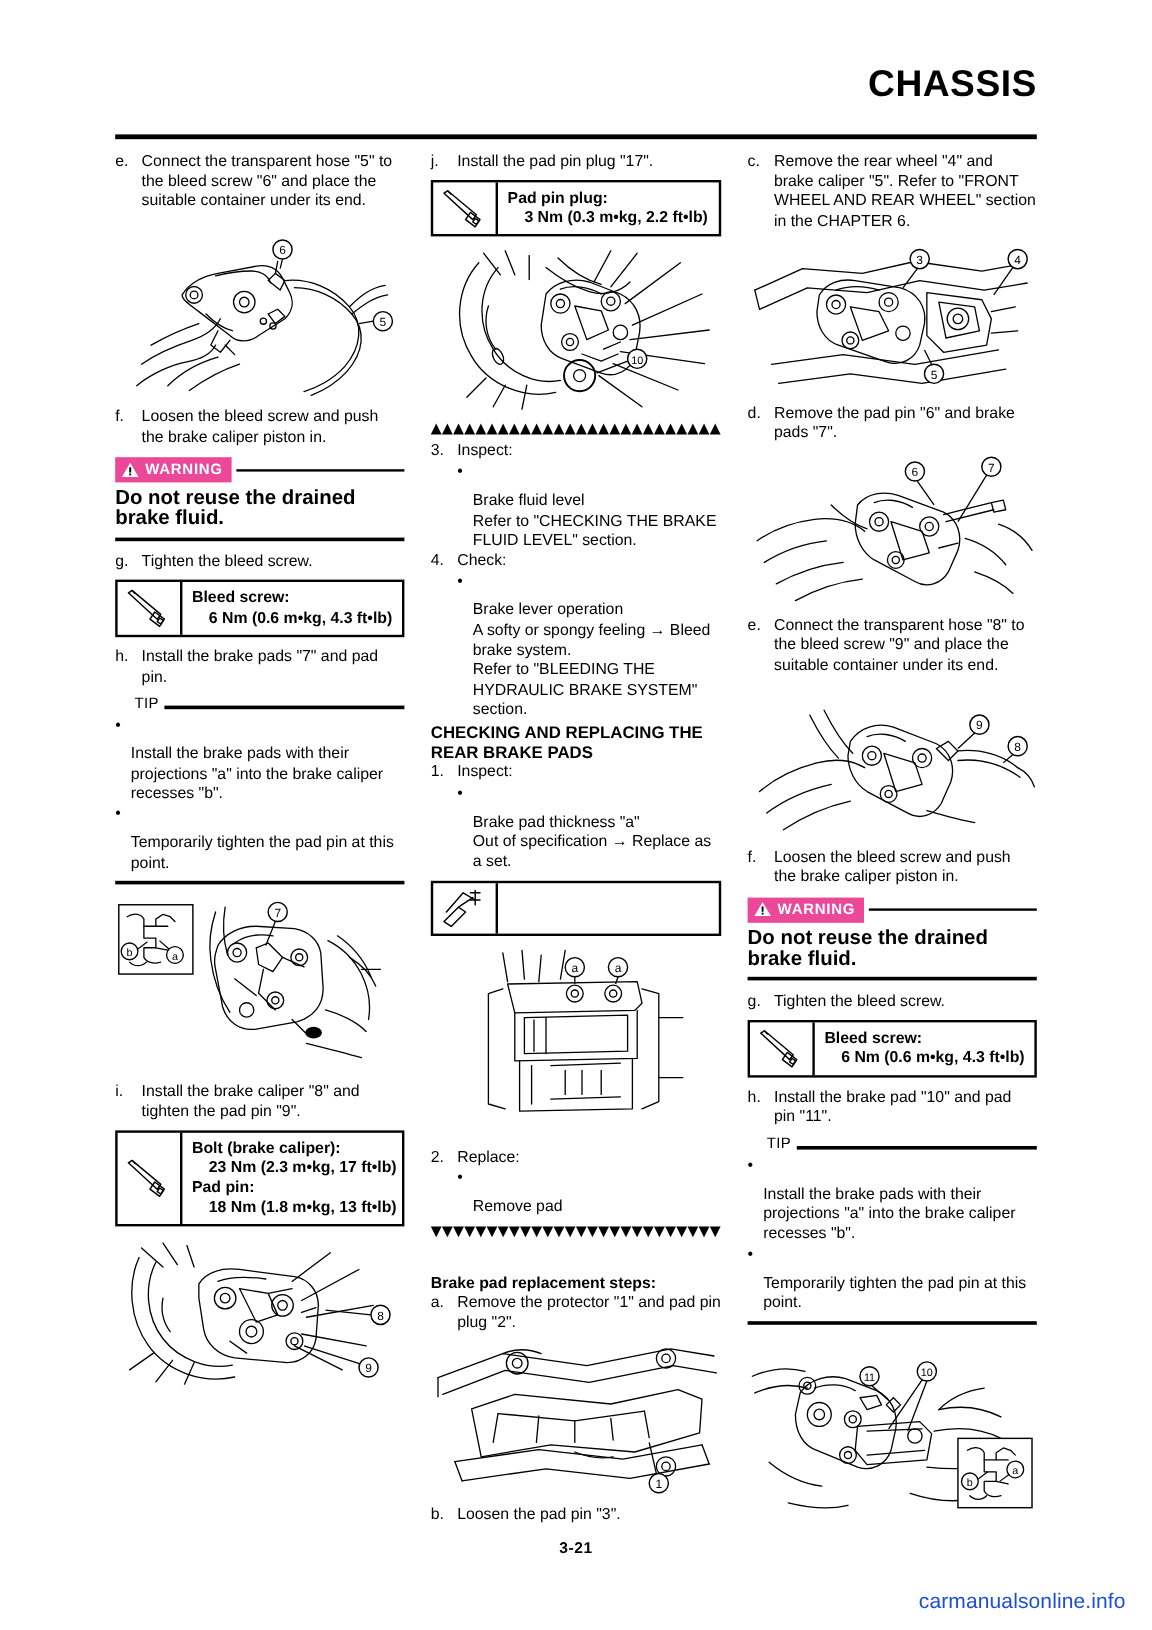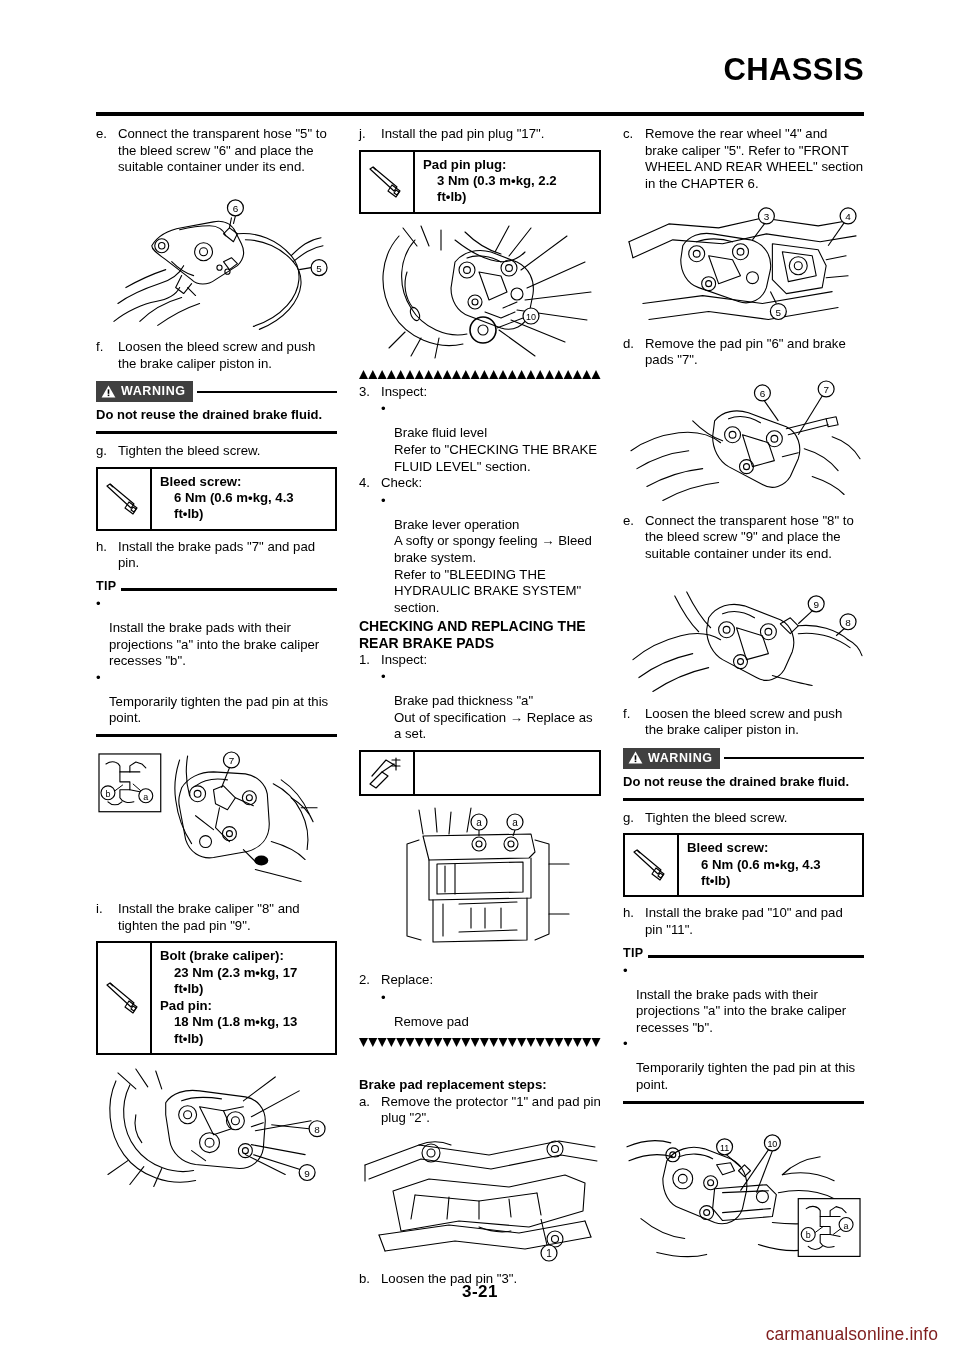"Pad pin plug:" .spec-body { padding: 5px 21px 6px 8px -> 5px 4px 6px 8px }
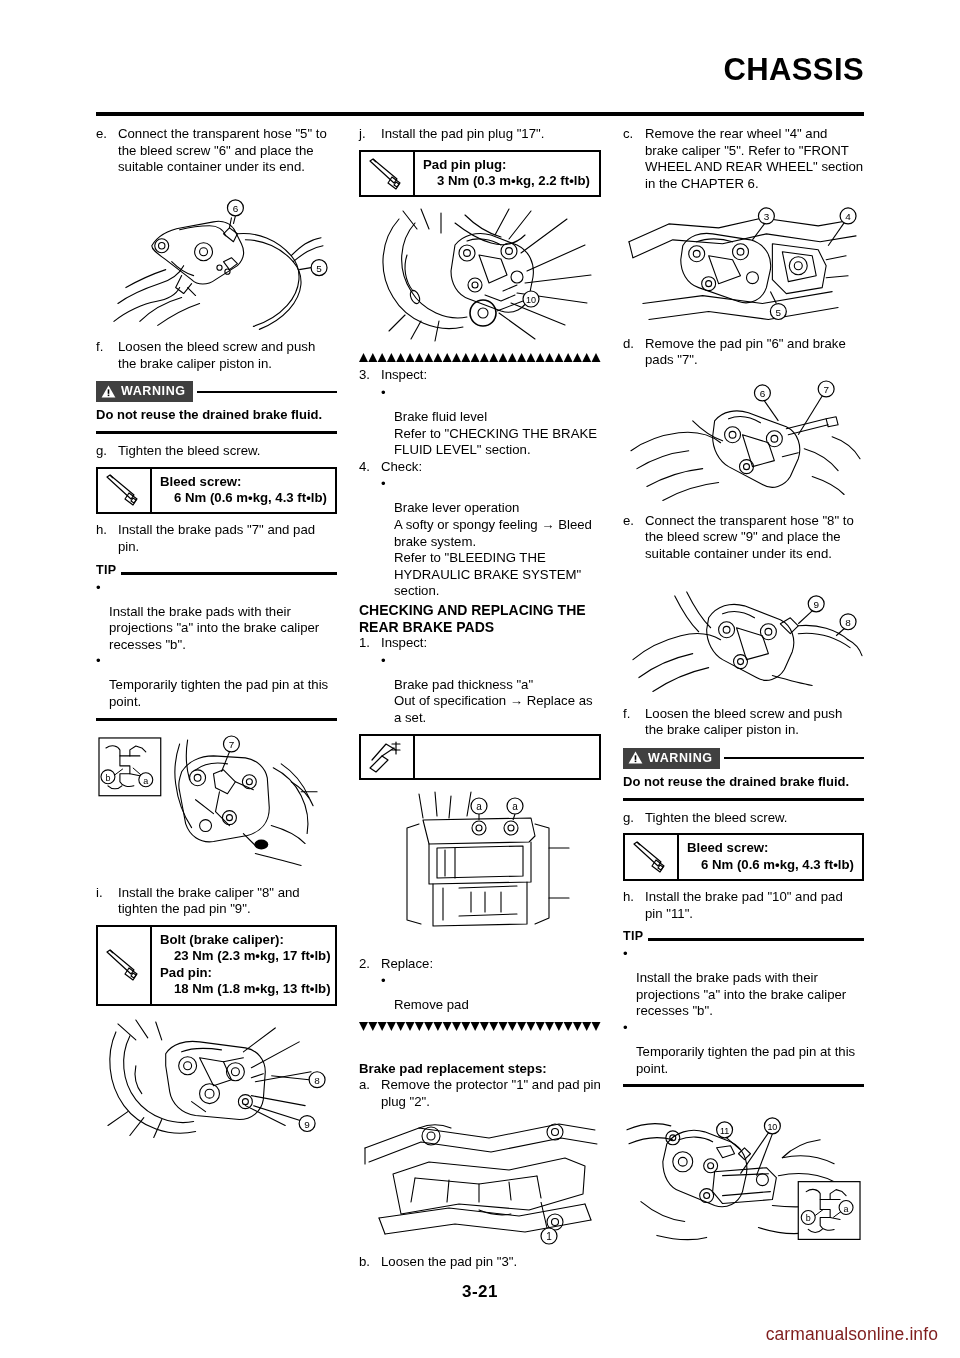"WARNING" .warning-badge { background: #404040 -> #ec4899 }
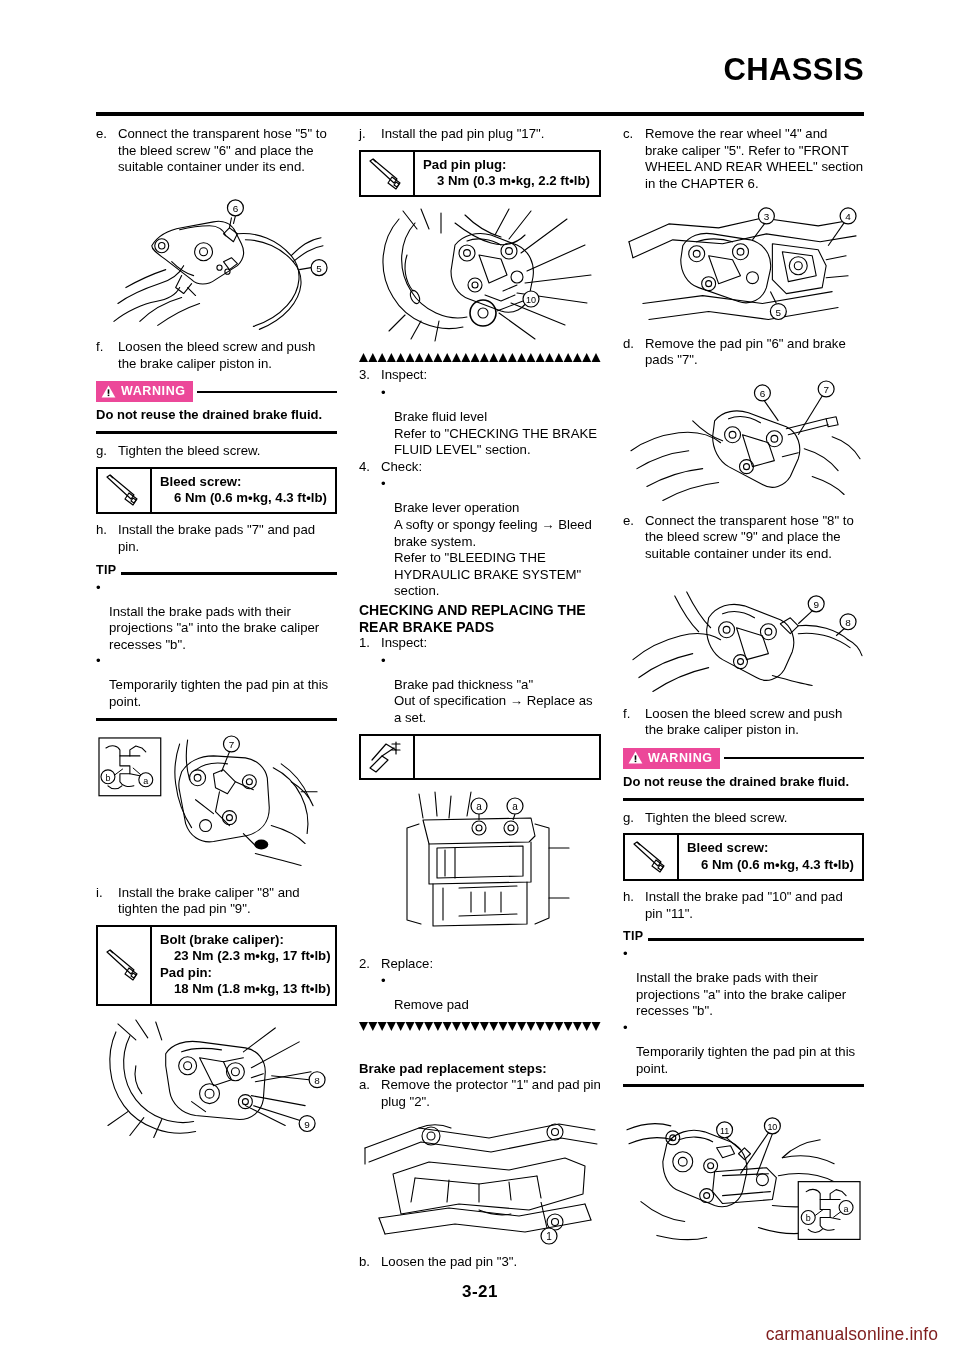"Do not reuse the drained" .warning-text { font-size: 13px -> 17px }
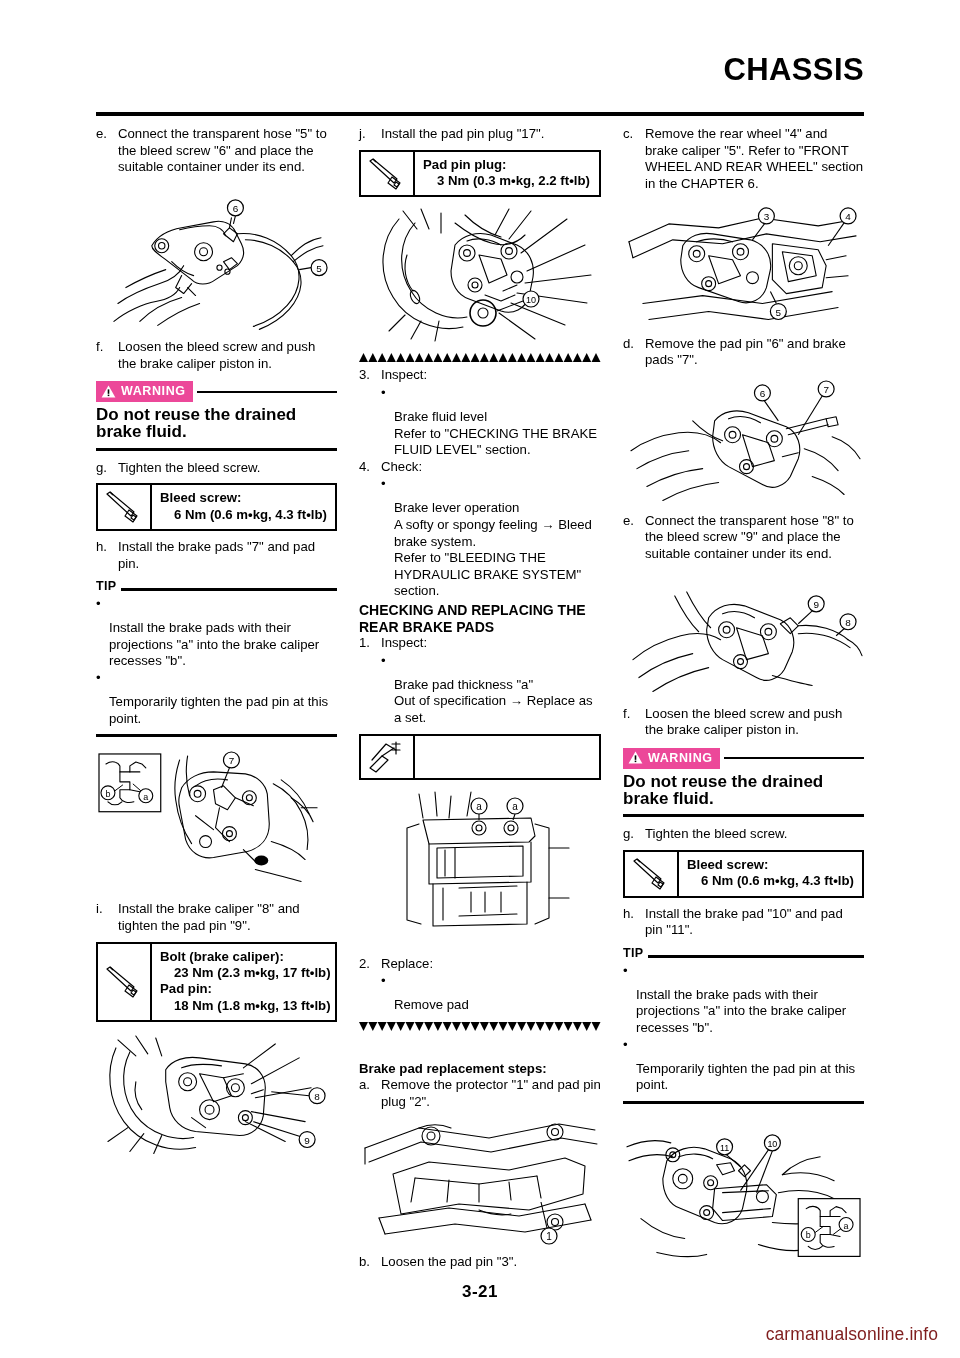"TIP" .tip-label { font-weight: bold -> normal; margin-left: none -> 16px }
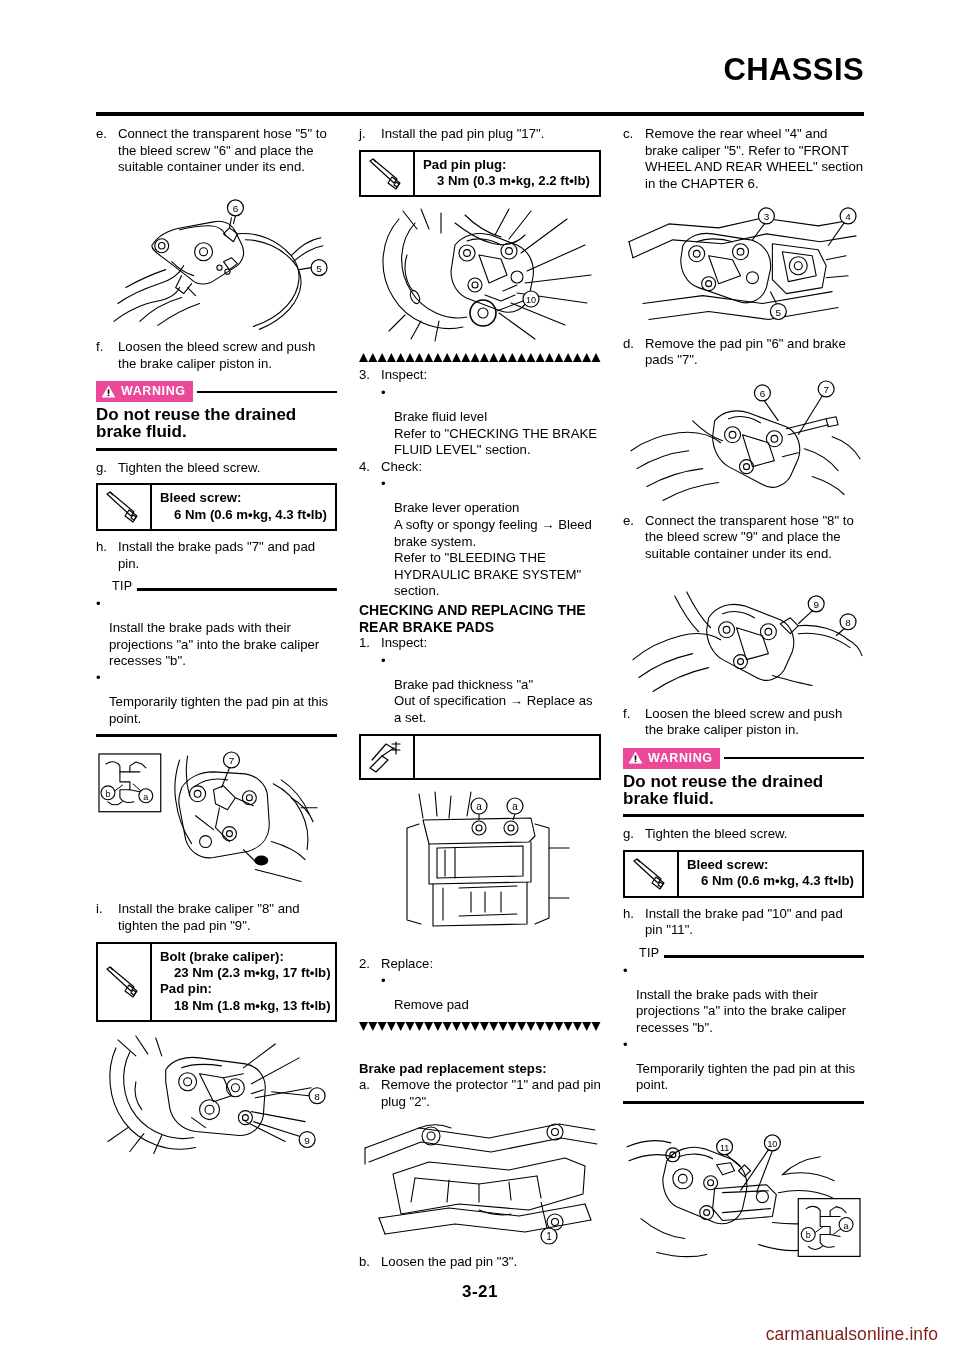"3-21" .page-number { font-size: 17px -> 13px }
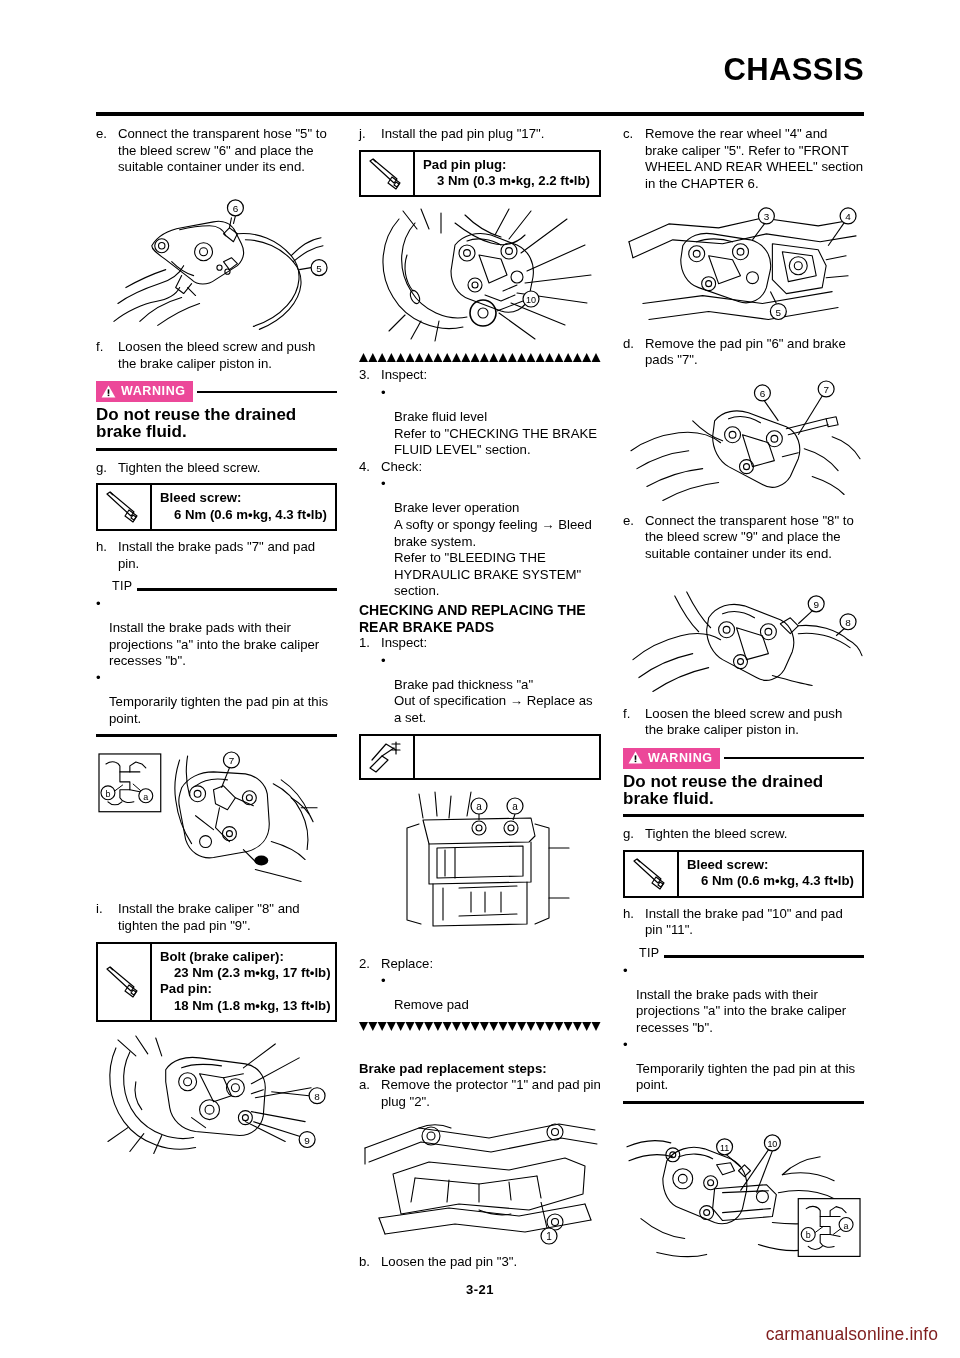"carmanualsonline.info" .watermark { color: #7f1d1d -> #1d4ed8 }
